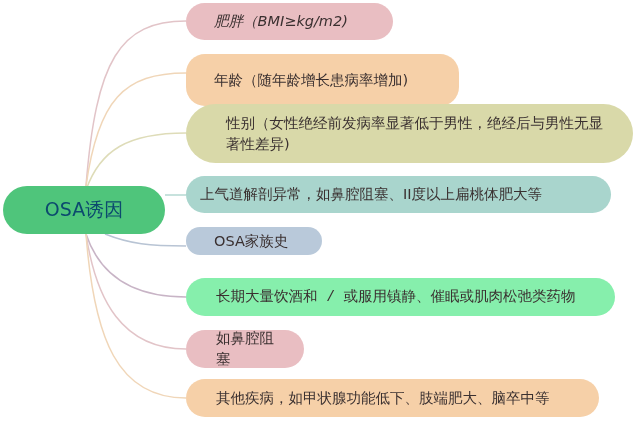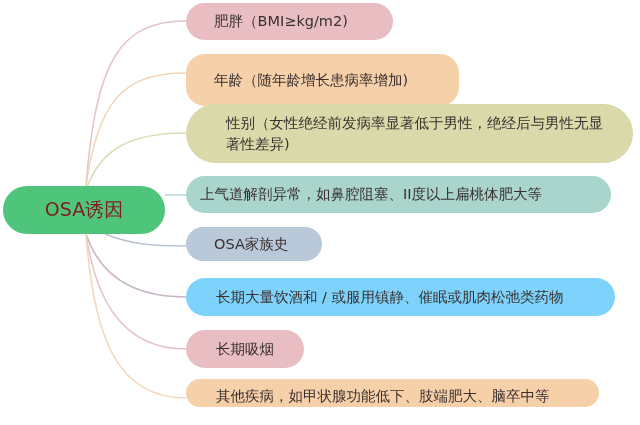"肥胖（BMI≥kg/m2)" div.node { font-style: none -> italic }
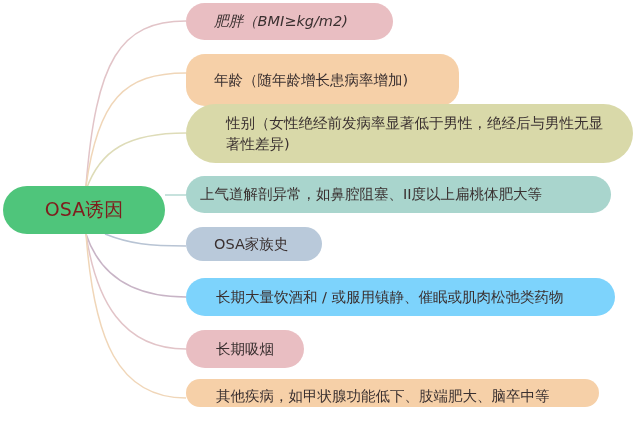"OSA诱因" .root { color: #7f1d1d -> #0c4a6e }
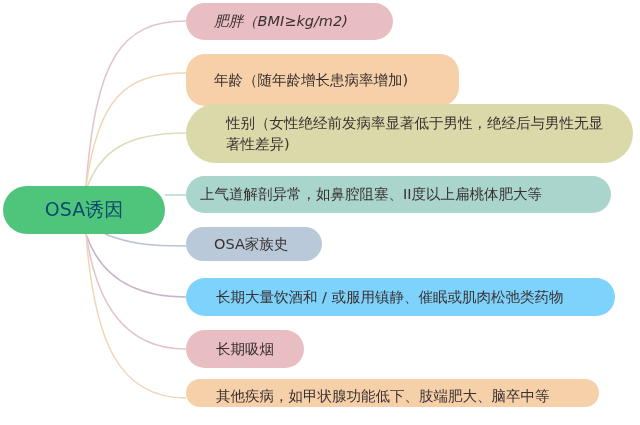"OSA家族史" div.node { height: 34px -> 28px }
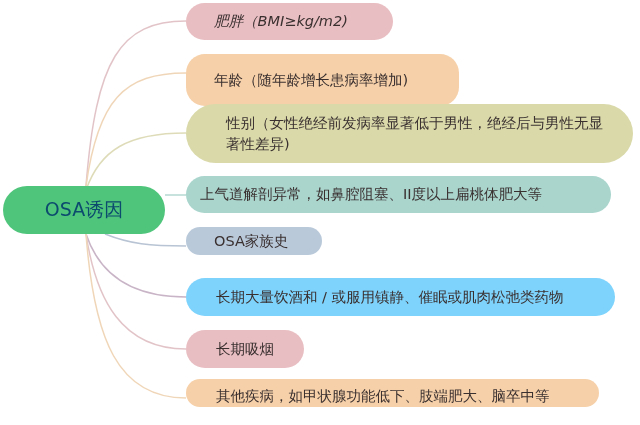"长期大量饮酒和 / 或服用镇静、催眠或肌肉松弛类药物" div.node { background: #7dd3fc -> #86efac; font-family: none -> Liberation Mono, monospace }
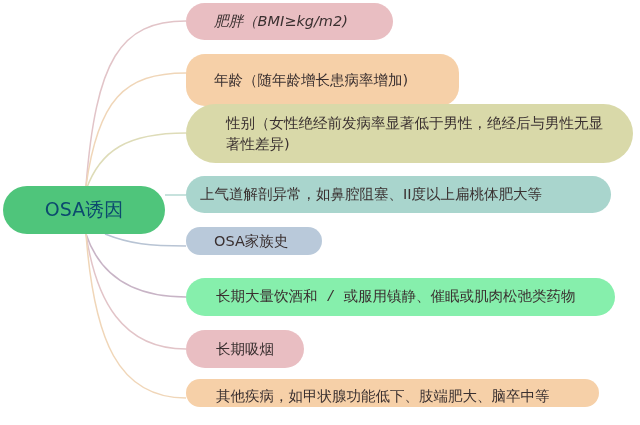"长期吸烟" span { text: 长期吸烟 -> 如鼻腔阻塞 }
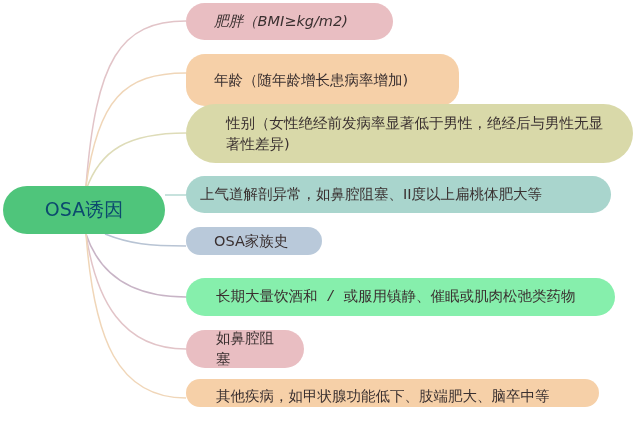"其他疾病，如甲状腺功能低下、肢端肥大、脑卒中等" div.node { align-items: flex-end -> none; height: 28px -> 38px }
